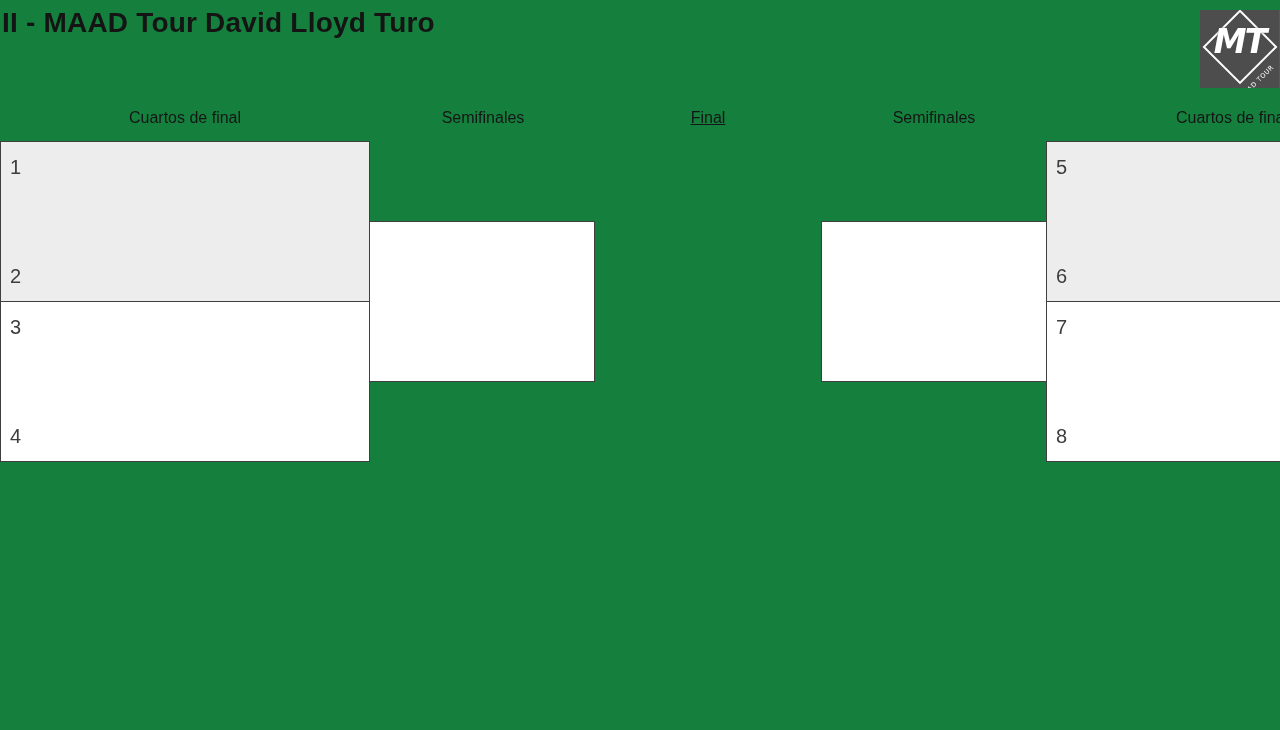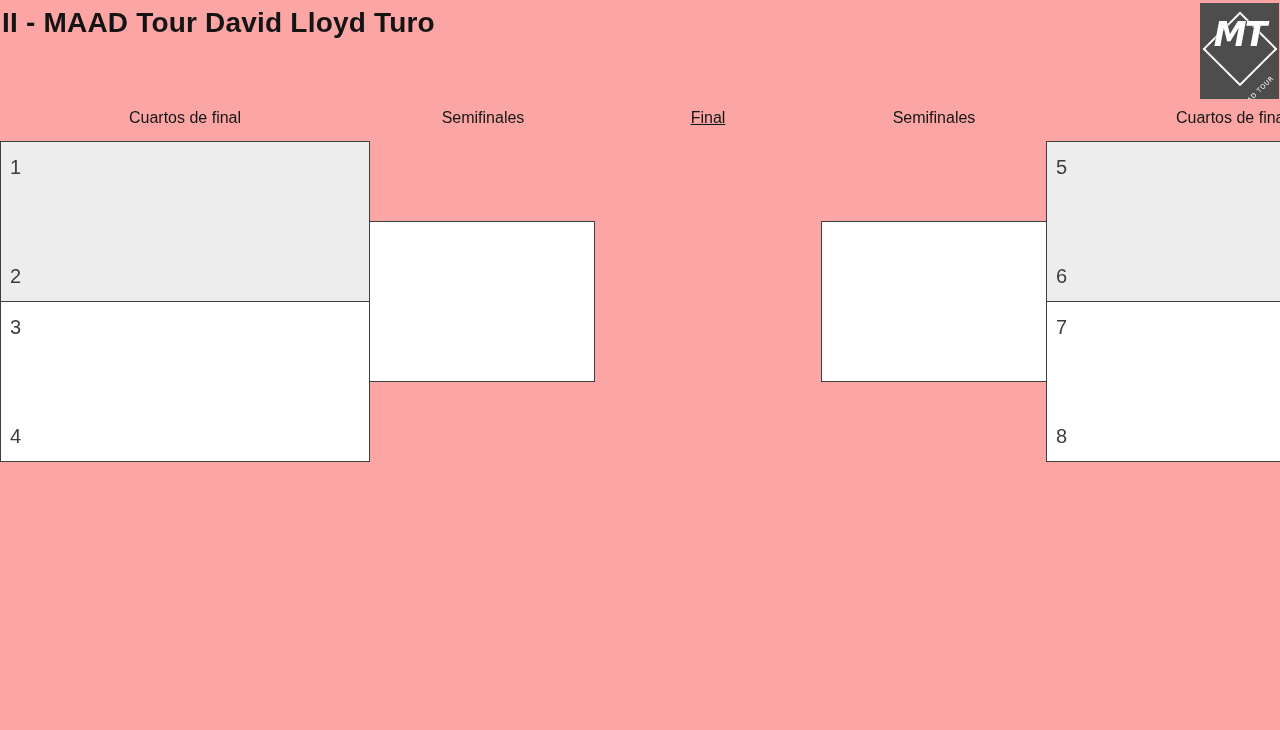"II - MAAD Tour David" .page { background: #fca5a5 -> #15803d }
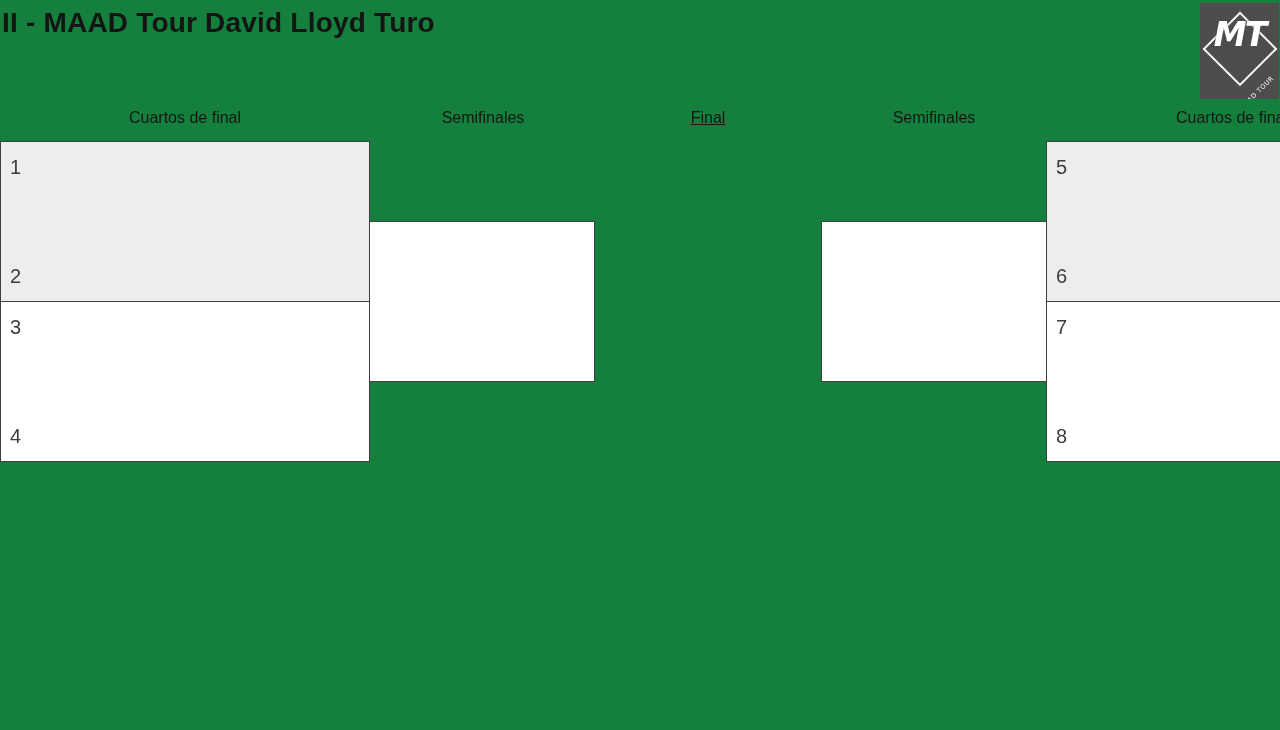"MT" .logo { height: 96px -> 78px; top: 3px -> 10px }
